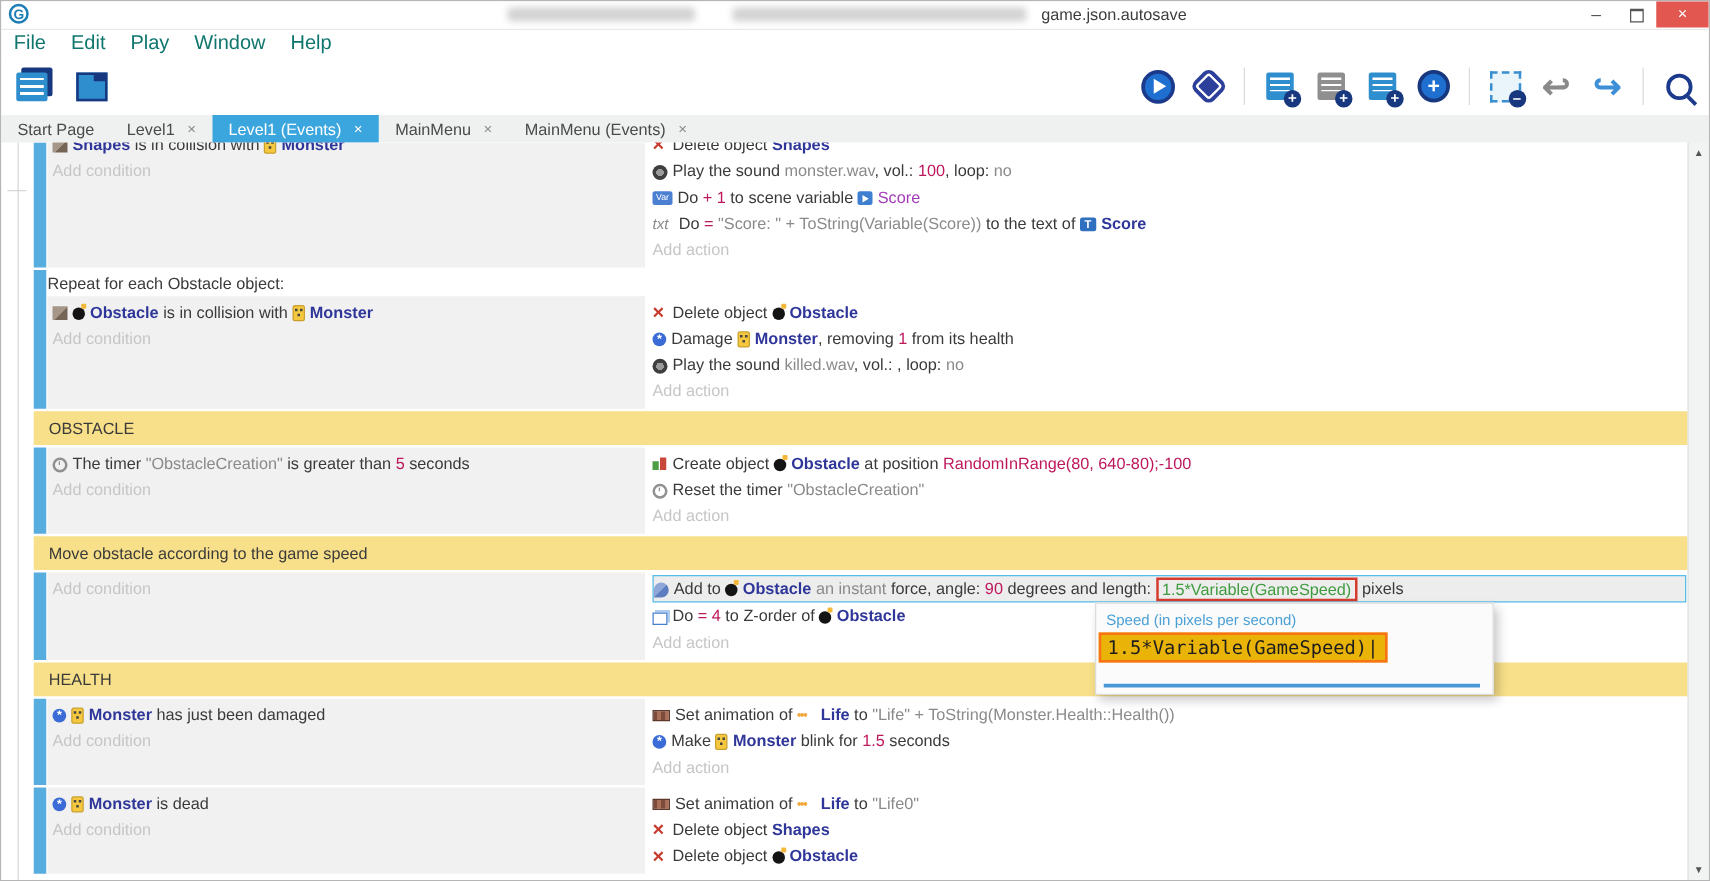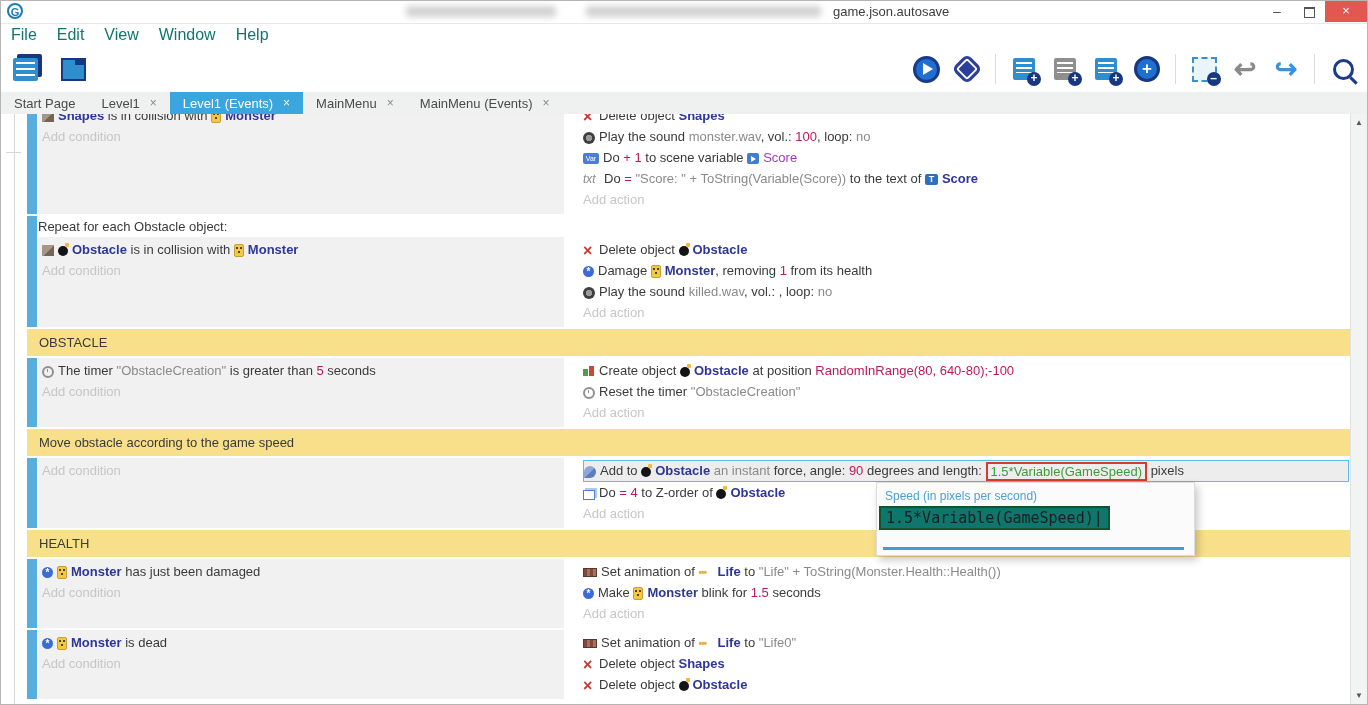"View" span.menu-item { text: View -> Play }
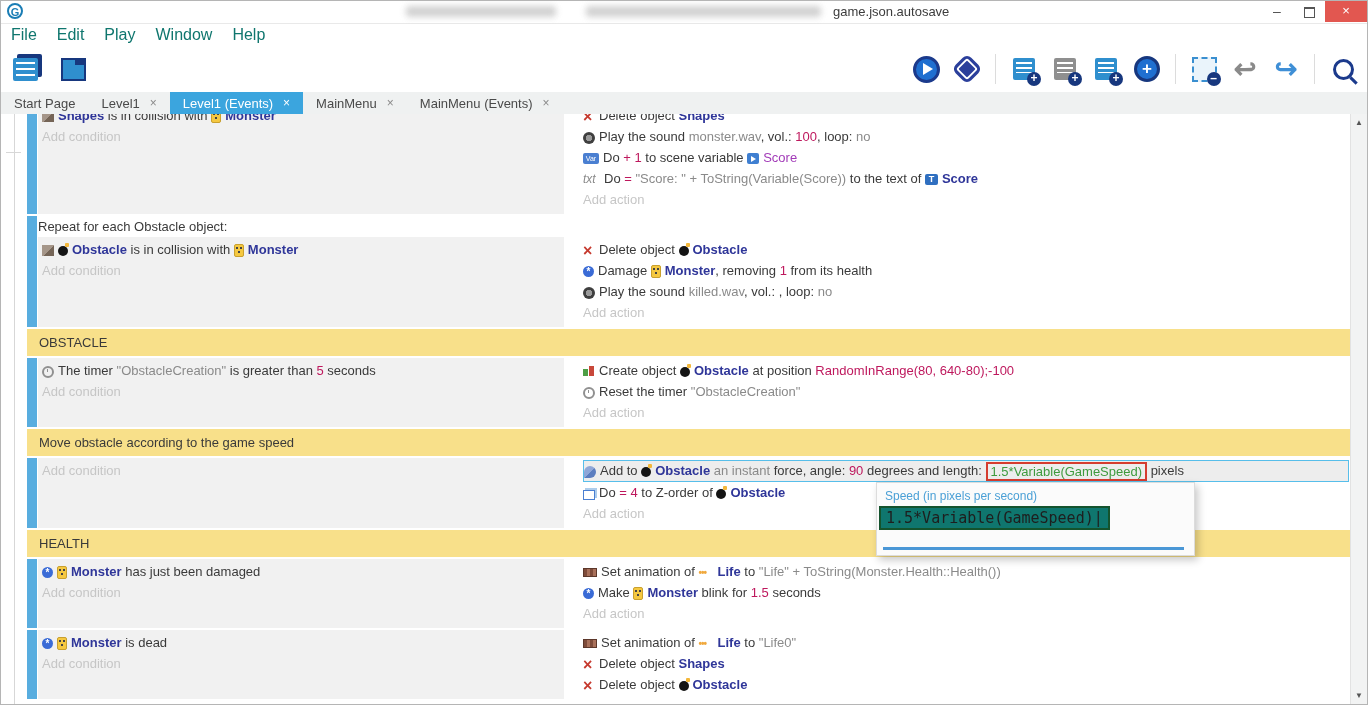"Shapes is in collision with" .cond { margin-right: 16px -> 3px; width: 526px -> 478px }
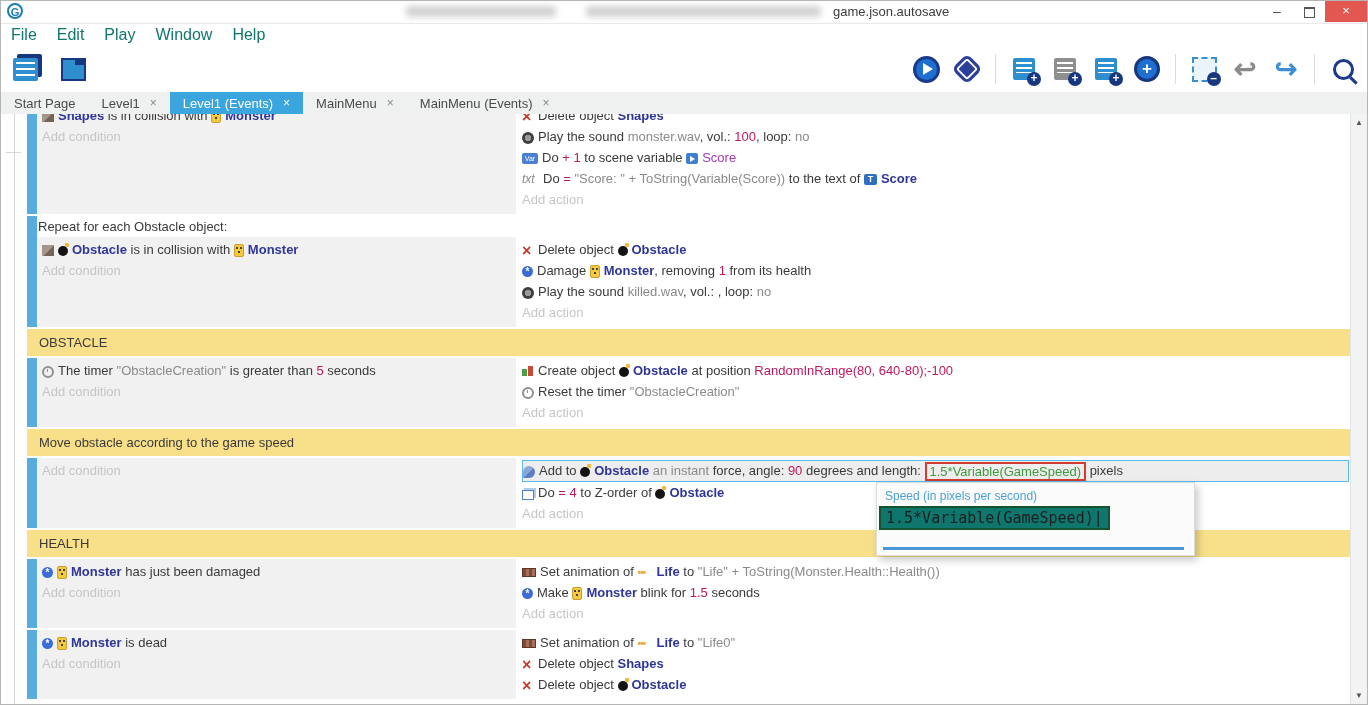"1.5*Variable(GameSpeed)|" .popup-input { background: #0f766e -> #eab308; border: 2px solid #14532d -> 2px solid #f97316 }
